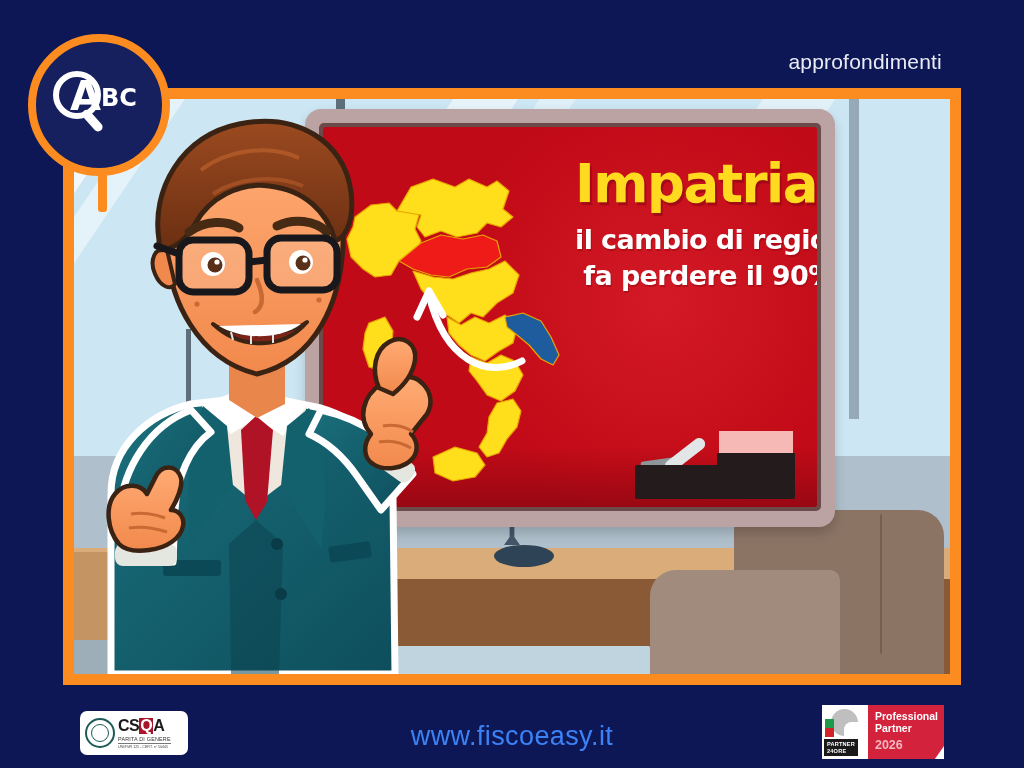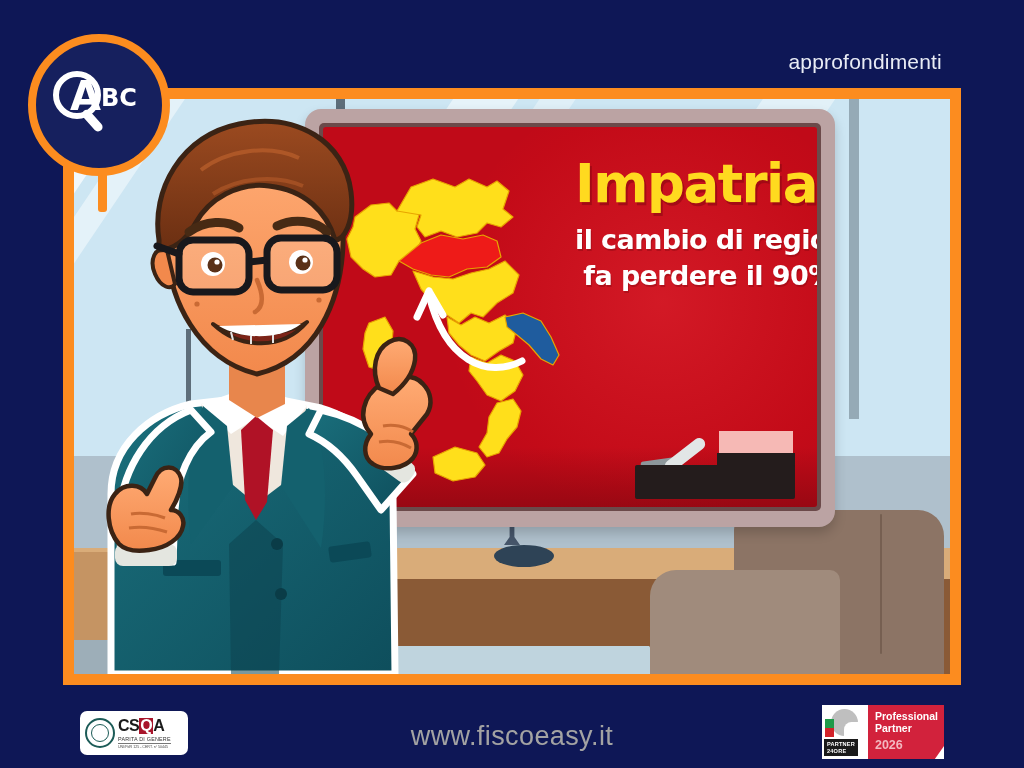"www.fiscoeasy.it" .site-url { color: #a3a3a3 -> #3b82f6 }
